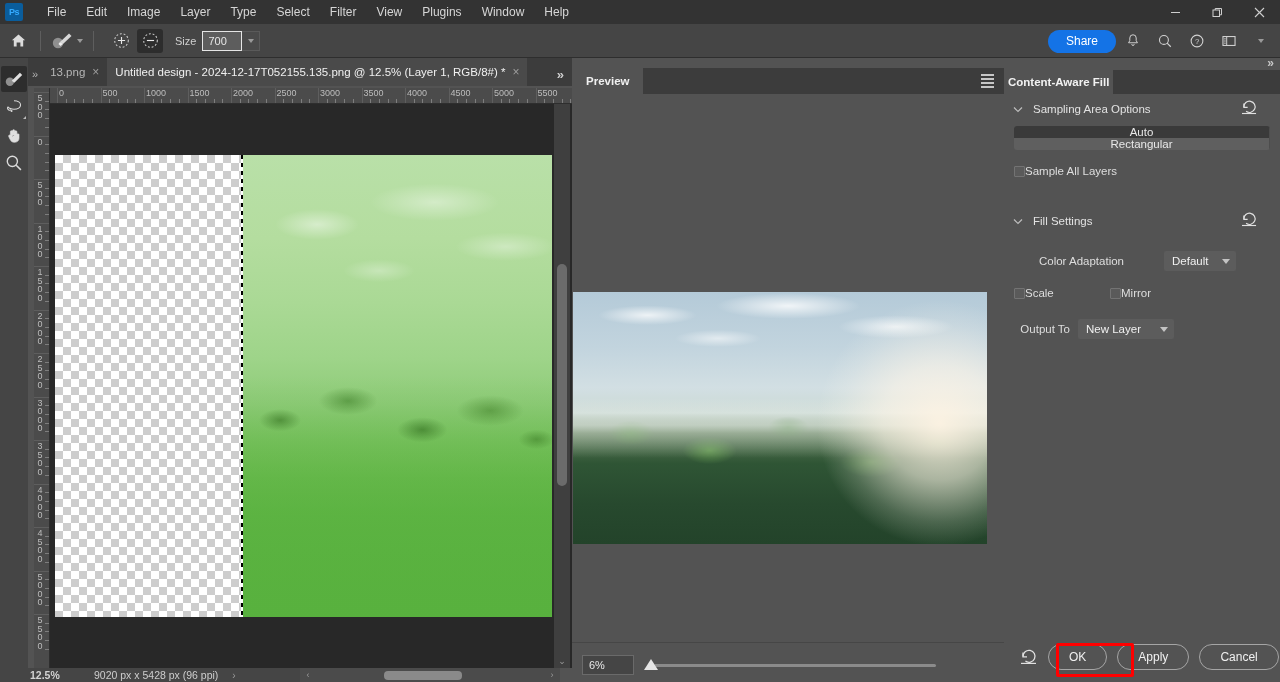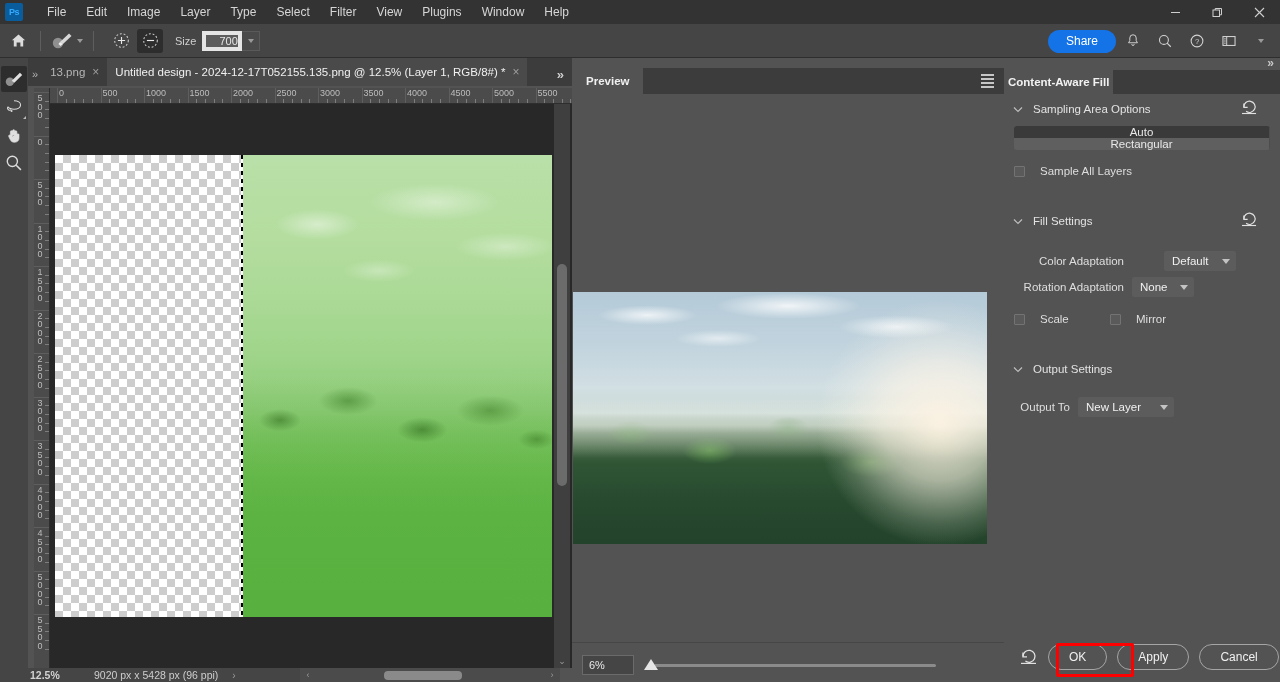"700" .size-field { border: 4px solid #e5e5e5 -> 1px solid #e5e5e5; padding-left: 13px -> 5px }
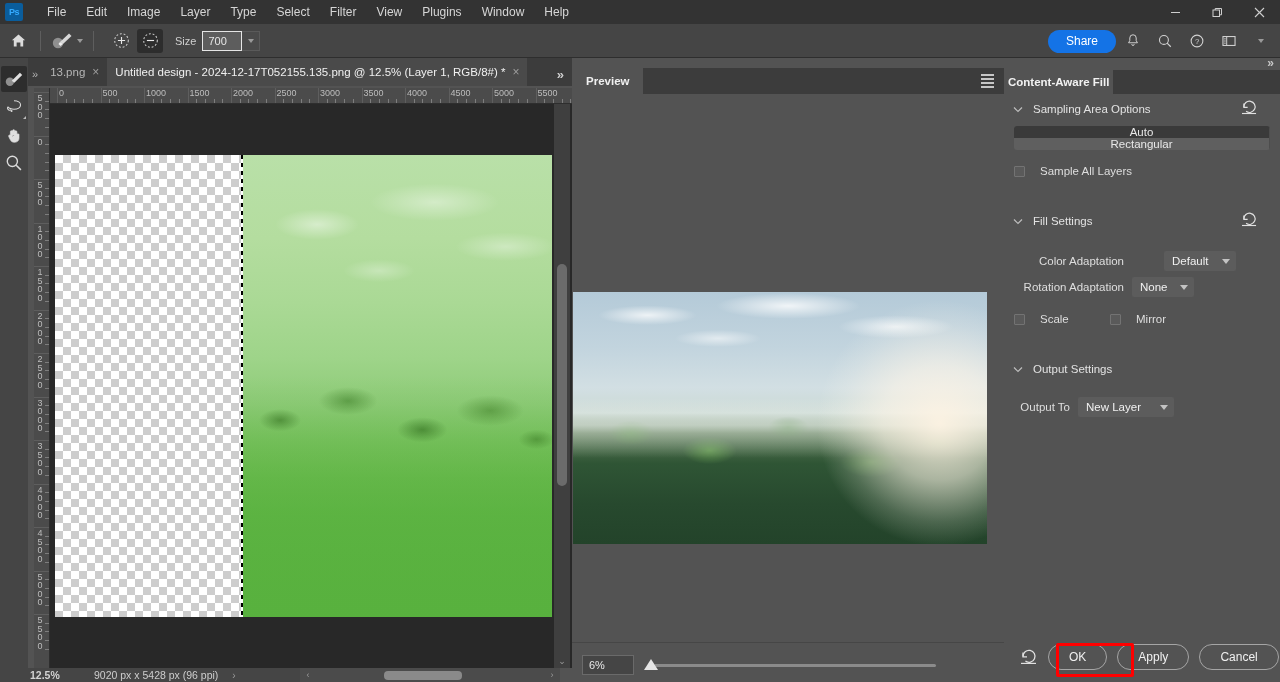"Sample All Layers" .chk-row { gap: 15px -> 0 }
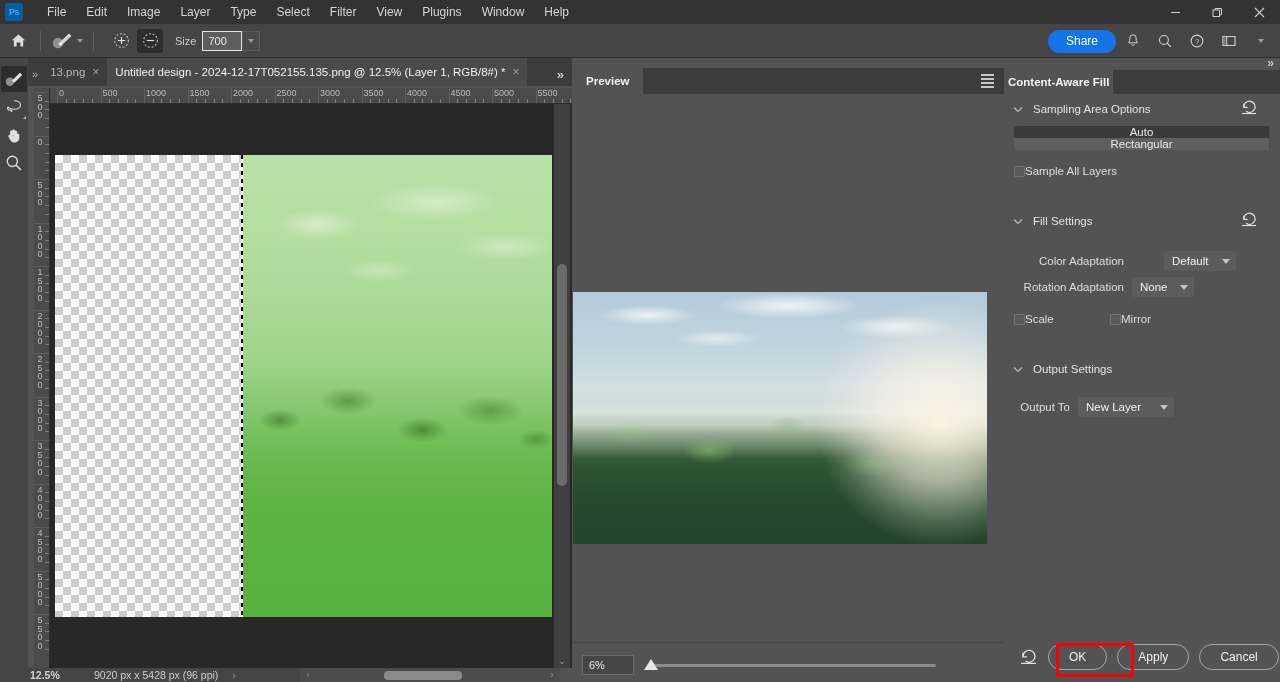"Rotation Adaptation" div.field-row { html: <div> <div>Rotation Adaptation</div> <div> <span>None</span> <span></span> </div> </div> -> none }
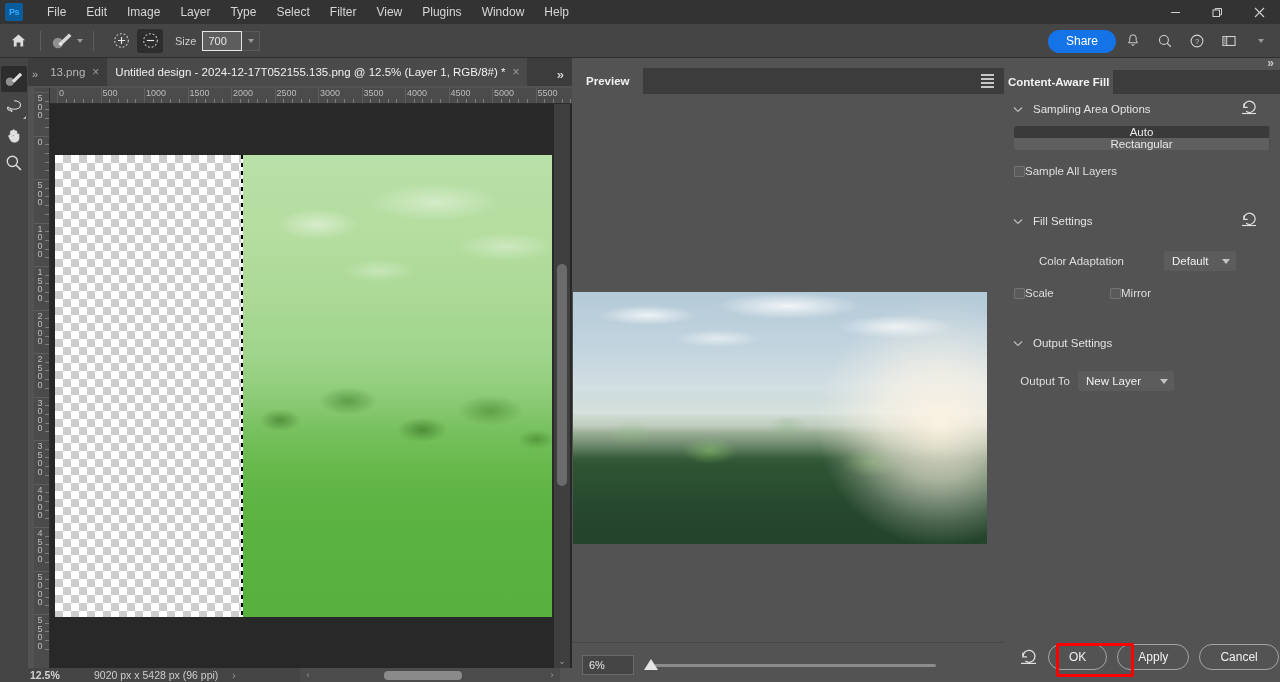"Output Settings" div.sect-header { html: <div> <div> <svg> <path></path> </svg> </div> <div>Output Settings</div> </div> -> none }
